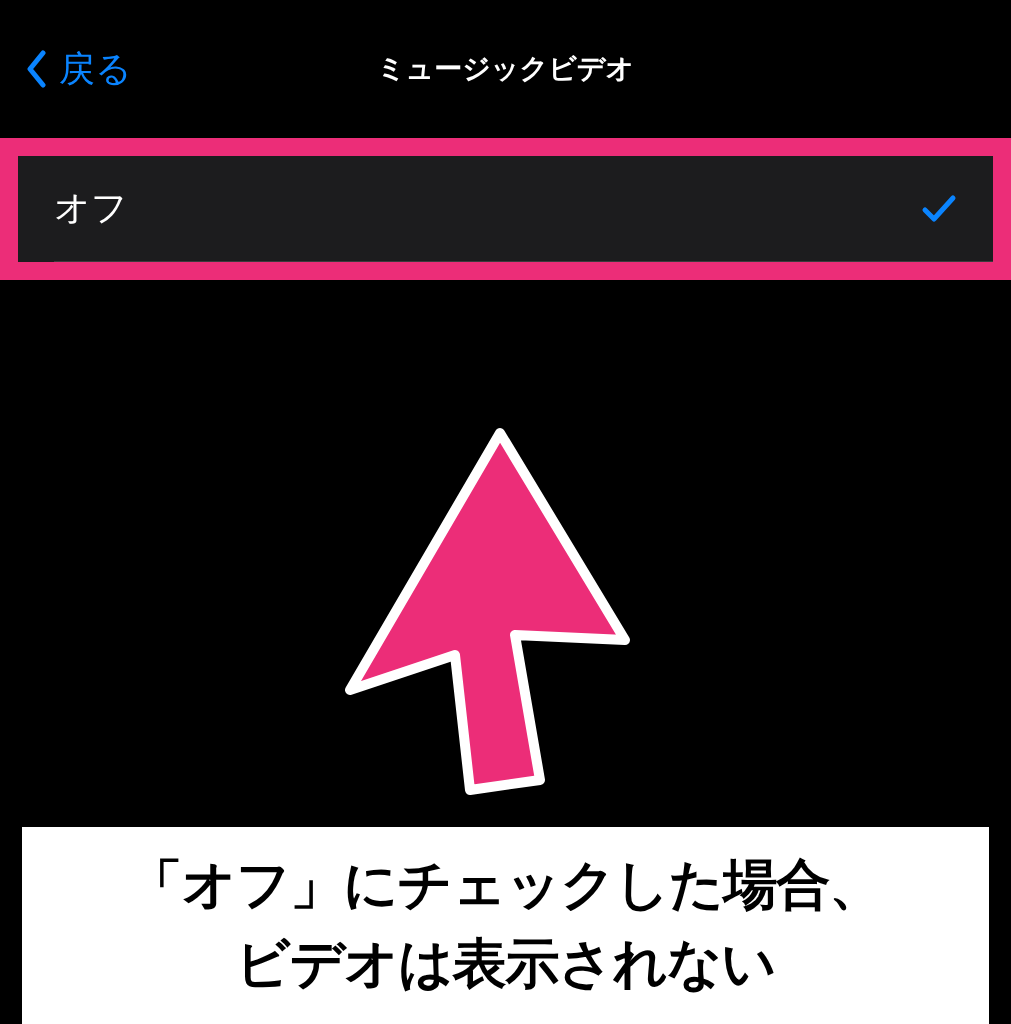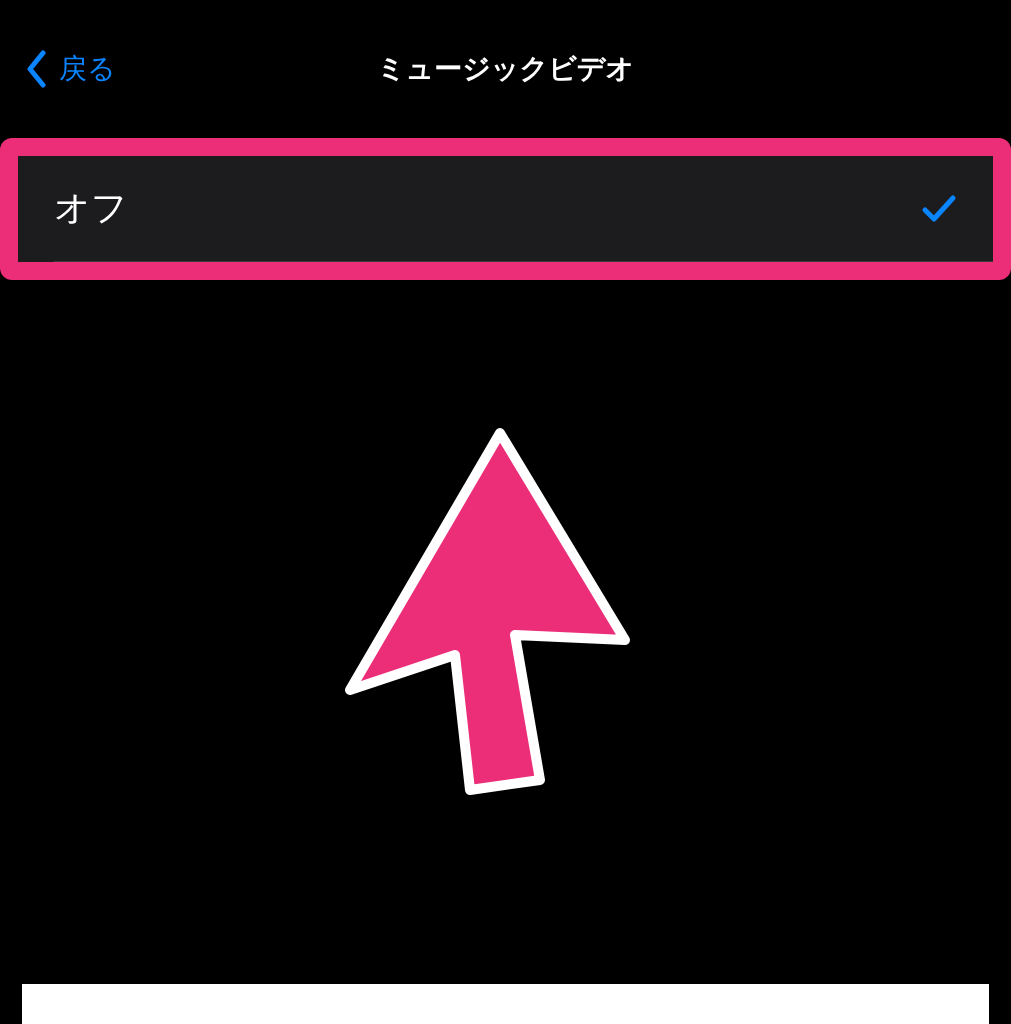"戻る" .back-button { font-size: 28px -> 36px }
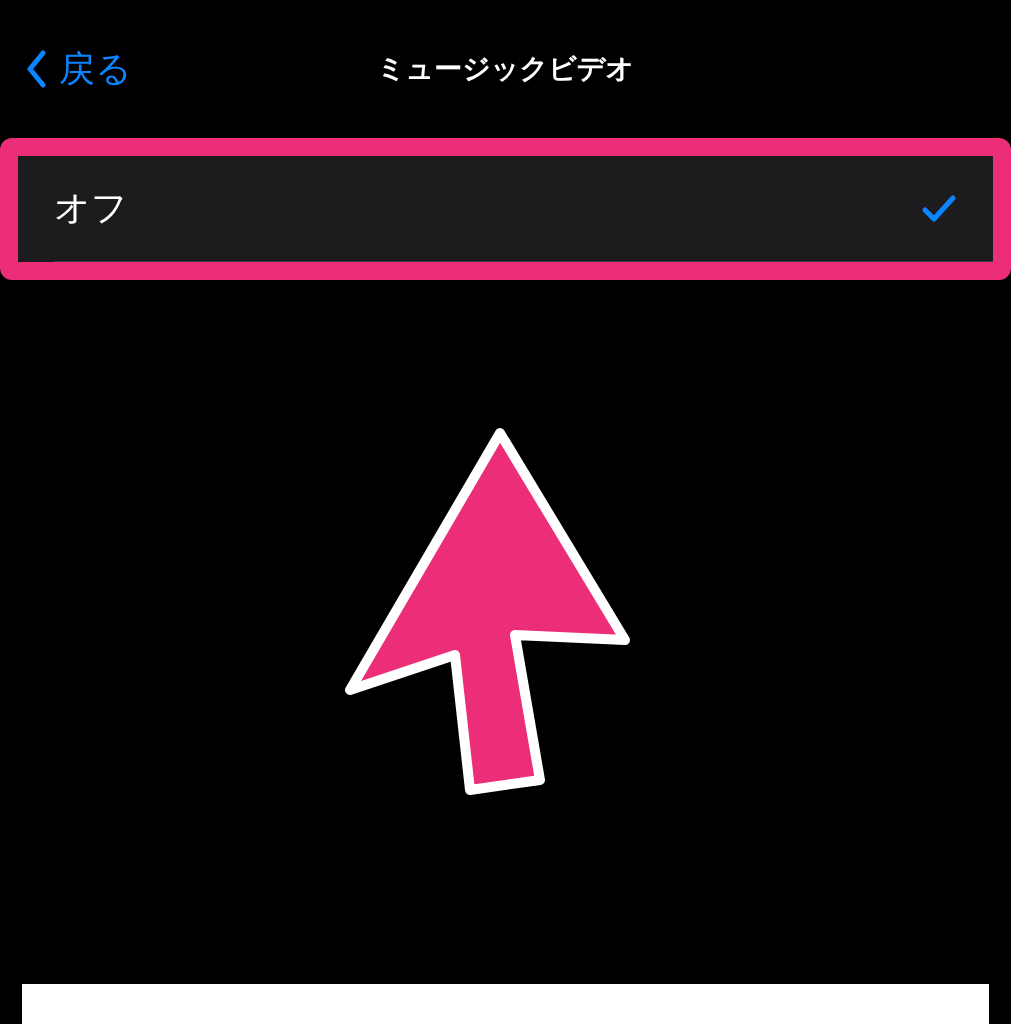"オフ" .highlight-box { border-radius: 12px -> 0 }
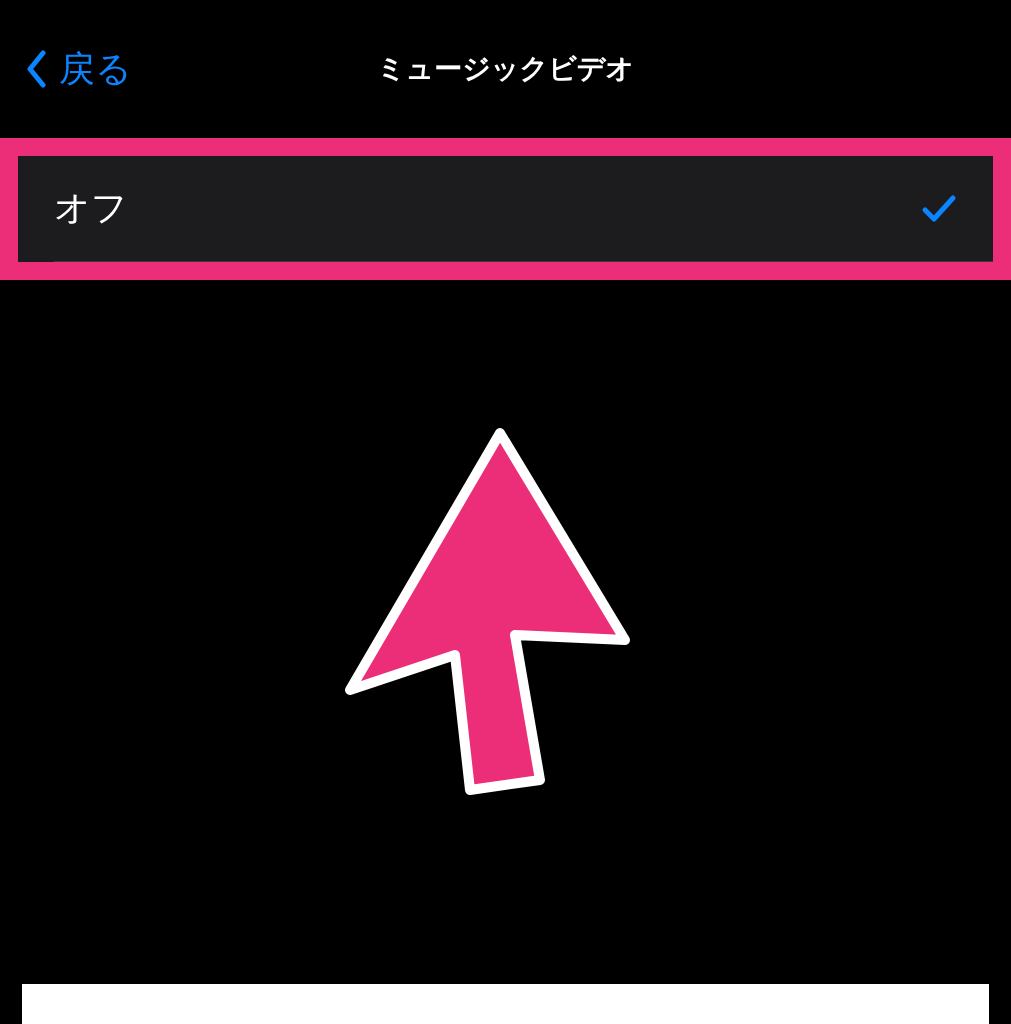"「オフ」にチェックした場合、" div.caption-line { html: none -> <div>「オフ」にチェックした場合、</div> }
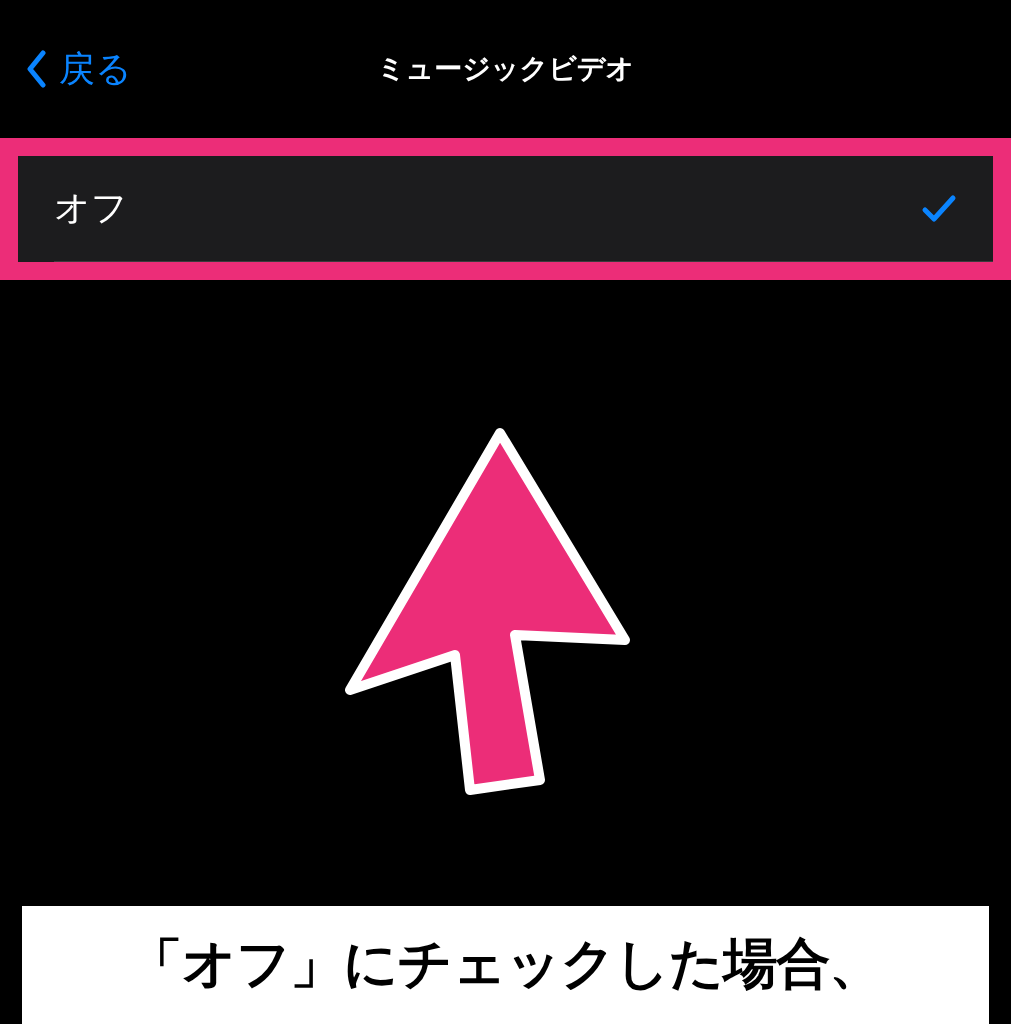"ビデオは表示されない" div.caption-line { html: none -> <div>ビデオは表示されない</div> }
